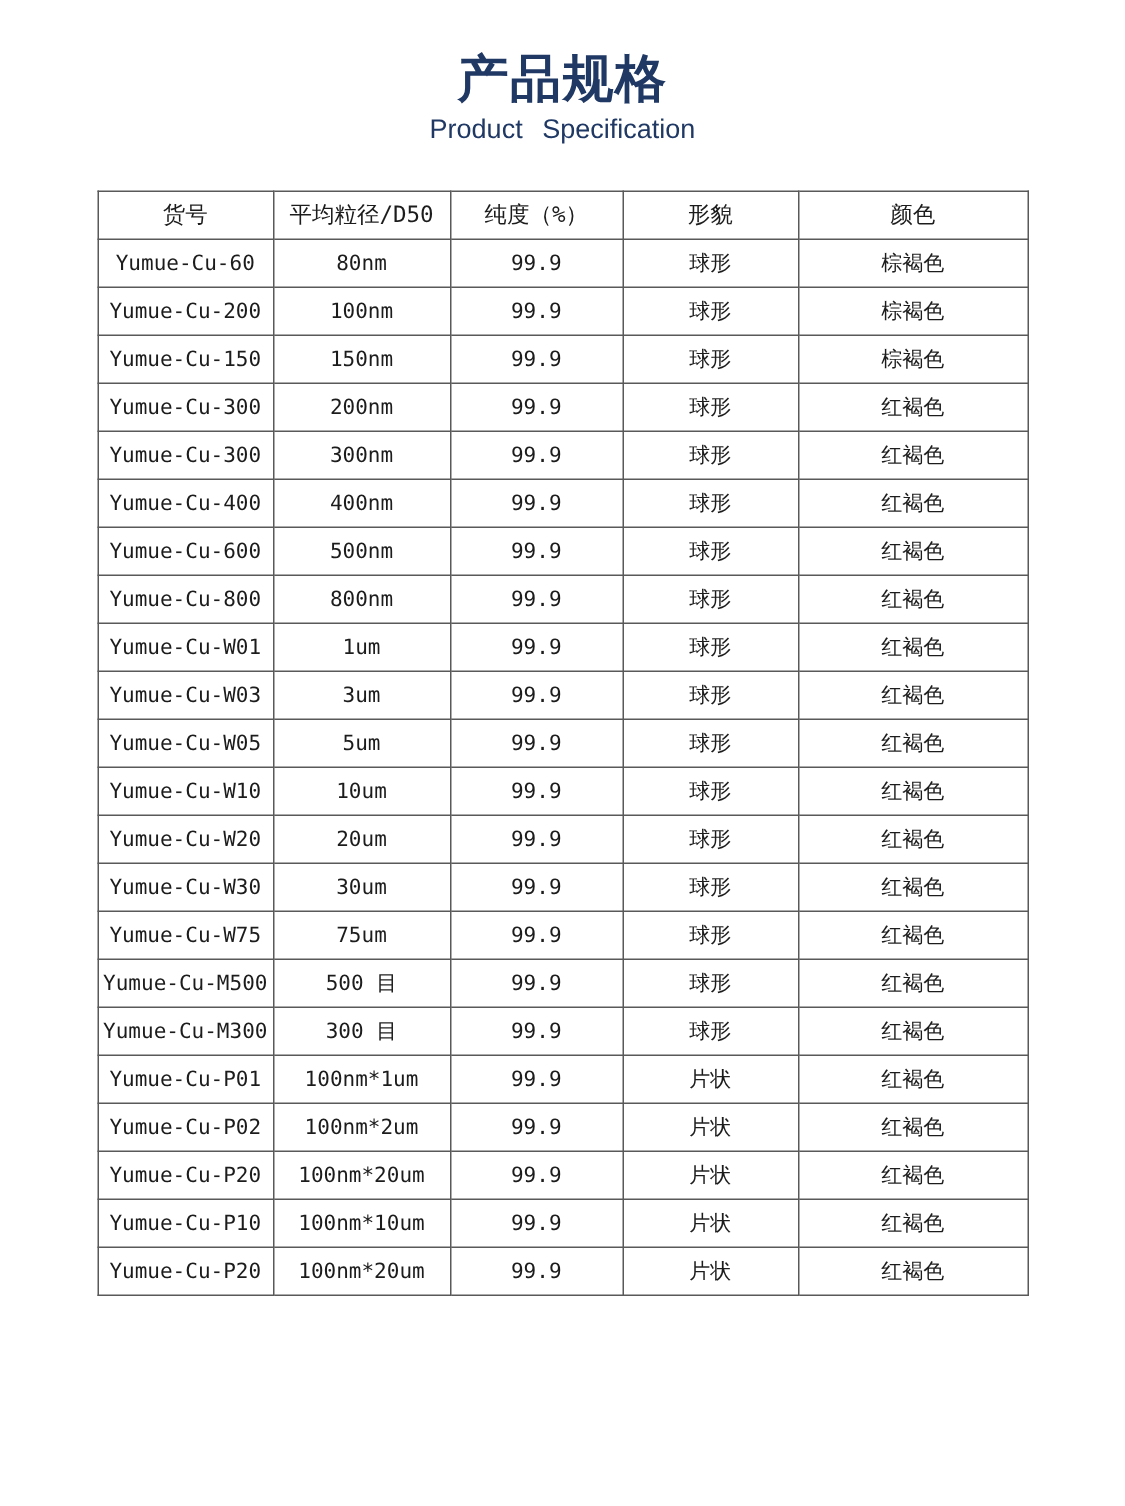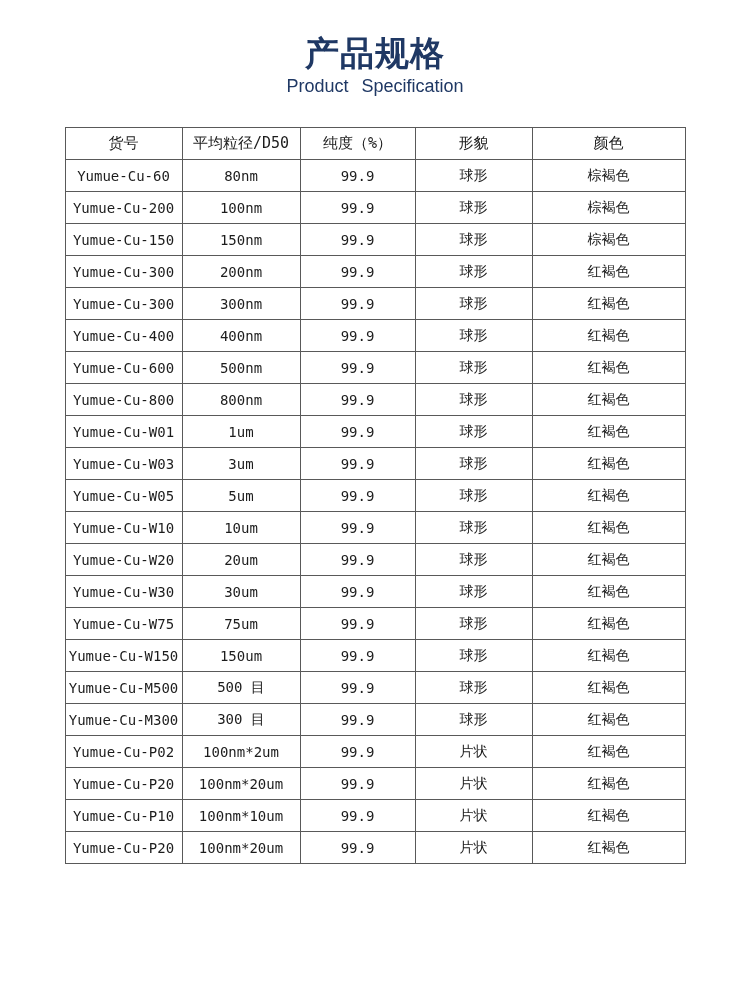"Yumue-Cu-W150" tr { html: <tr> <td>Yumue-Cu-W150</td> <td>150um</td> <td>99.9</td> <td>球形</td> <td>红褐色</td> </tr> -> none }
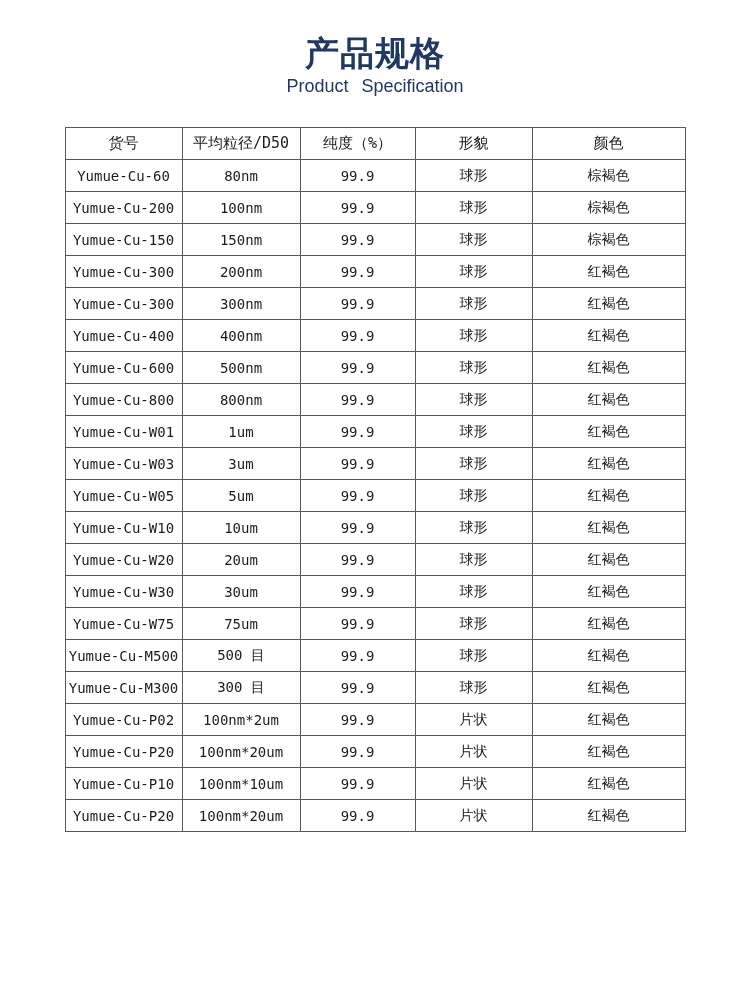"Yumue-Cu-P01" tr { html: none -> <tr> <td>Yumue-Cu-P01</td> <td>100nm*1um</td> <td>99.9</td> <td>片状</td> <td>红褐色</td> </tr> }
